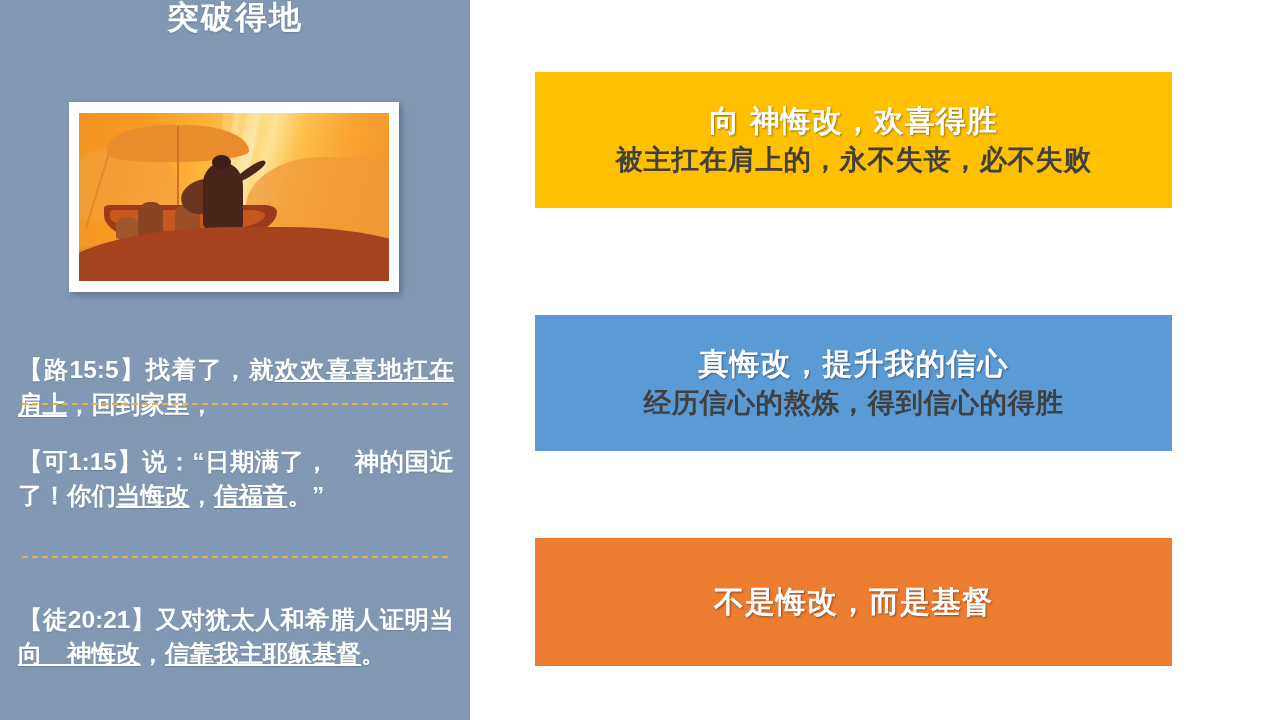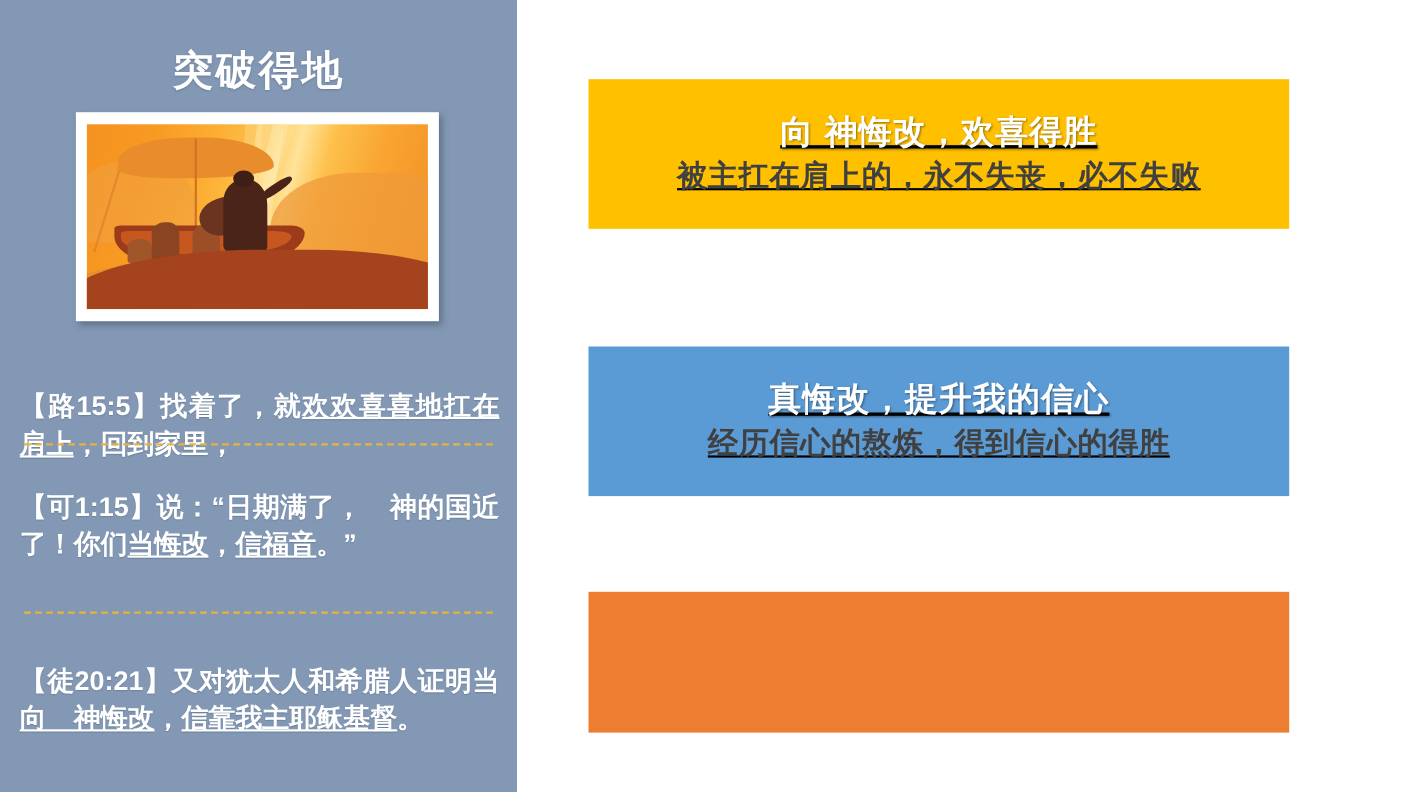"突破得地" #slide-title { font-size: 37px -> 32px; padding-top: 44px -> none }
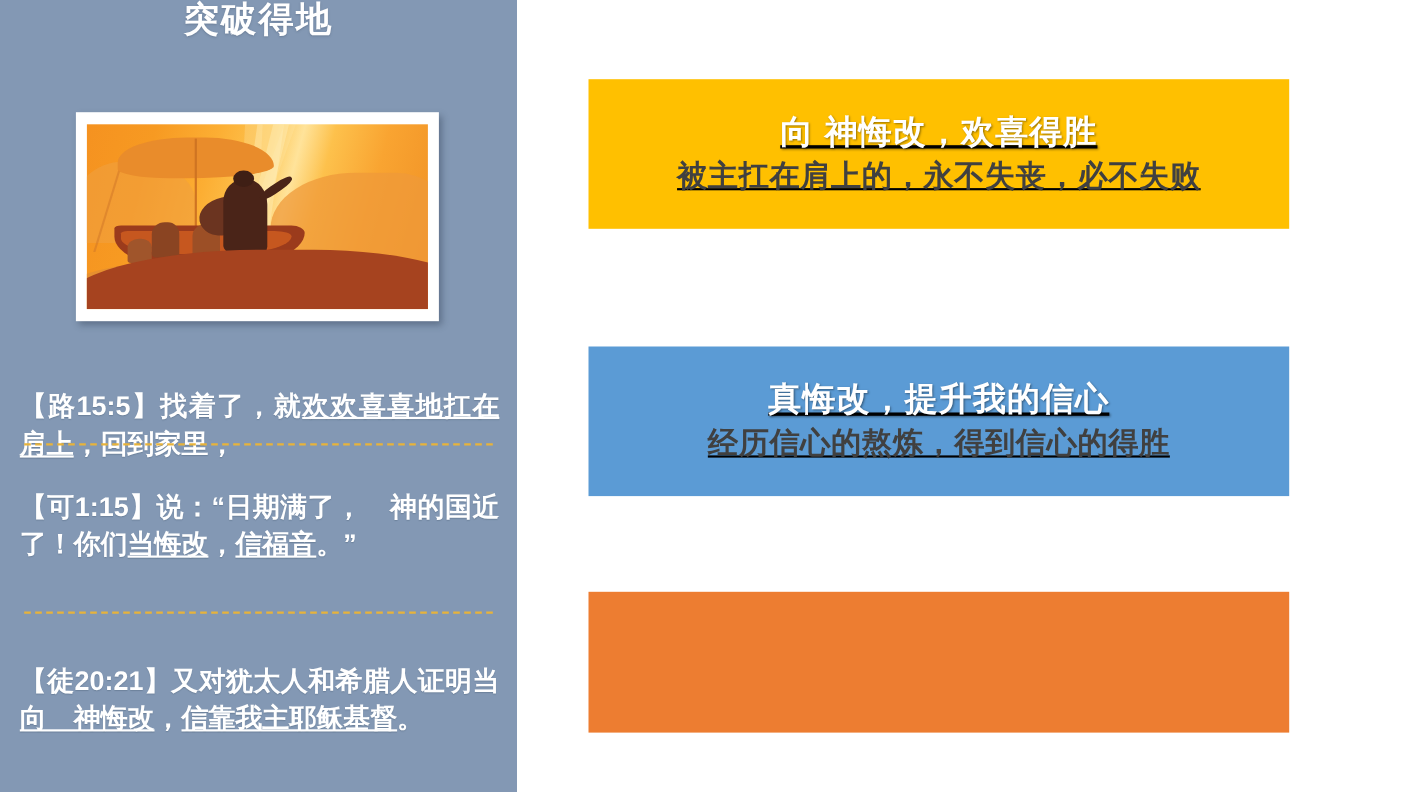"向 神悔改，欢喜得胜" .banner { text-decoration: underline -> none }
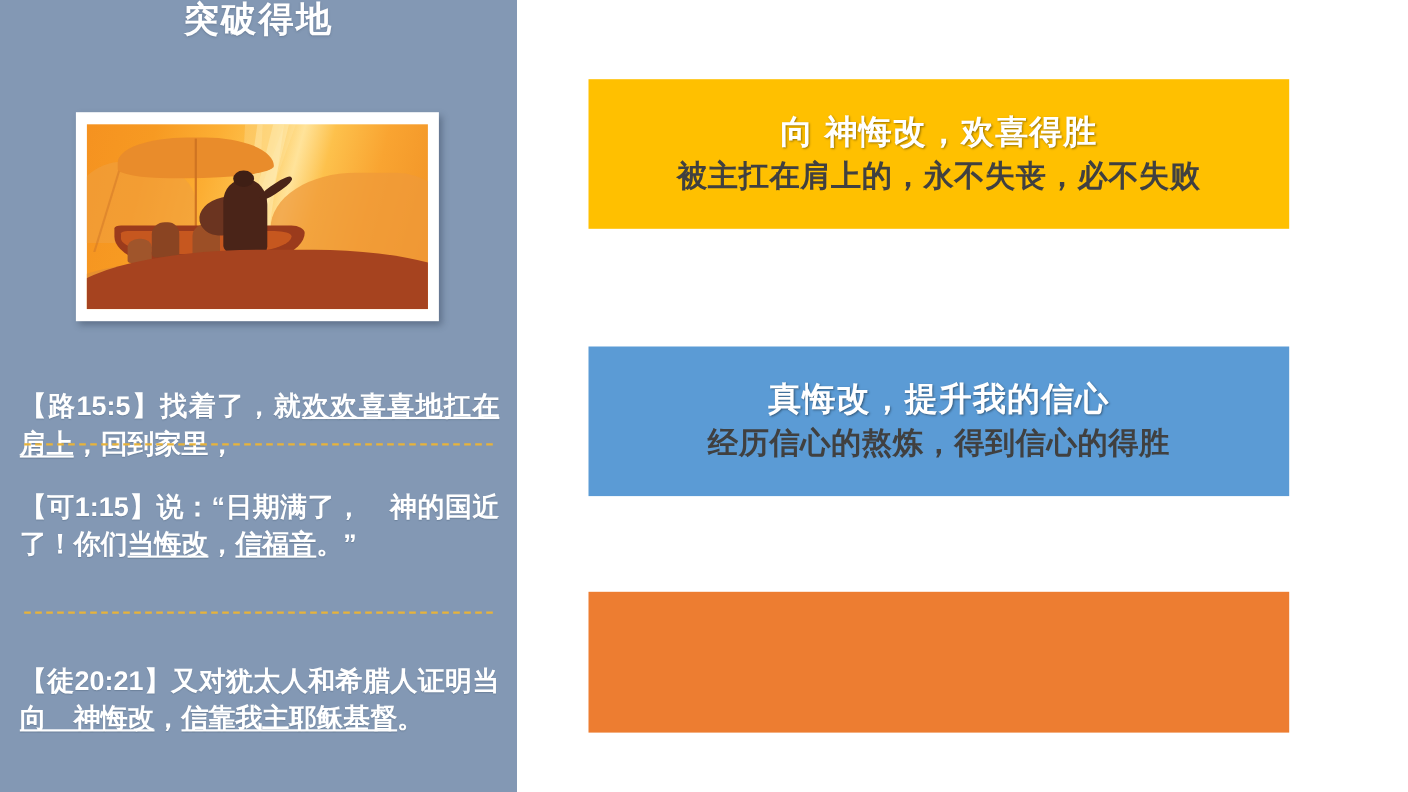"不是悔改，而是基督" div.headline { html: none -> <div>不是悔改，而是基督</div> }
